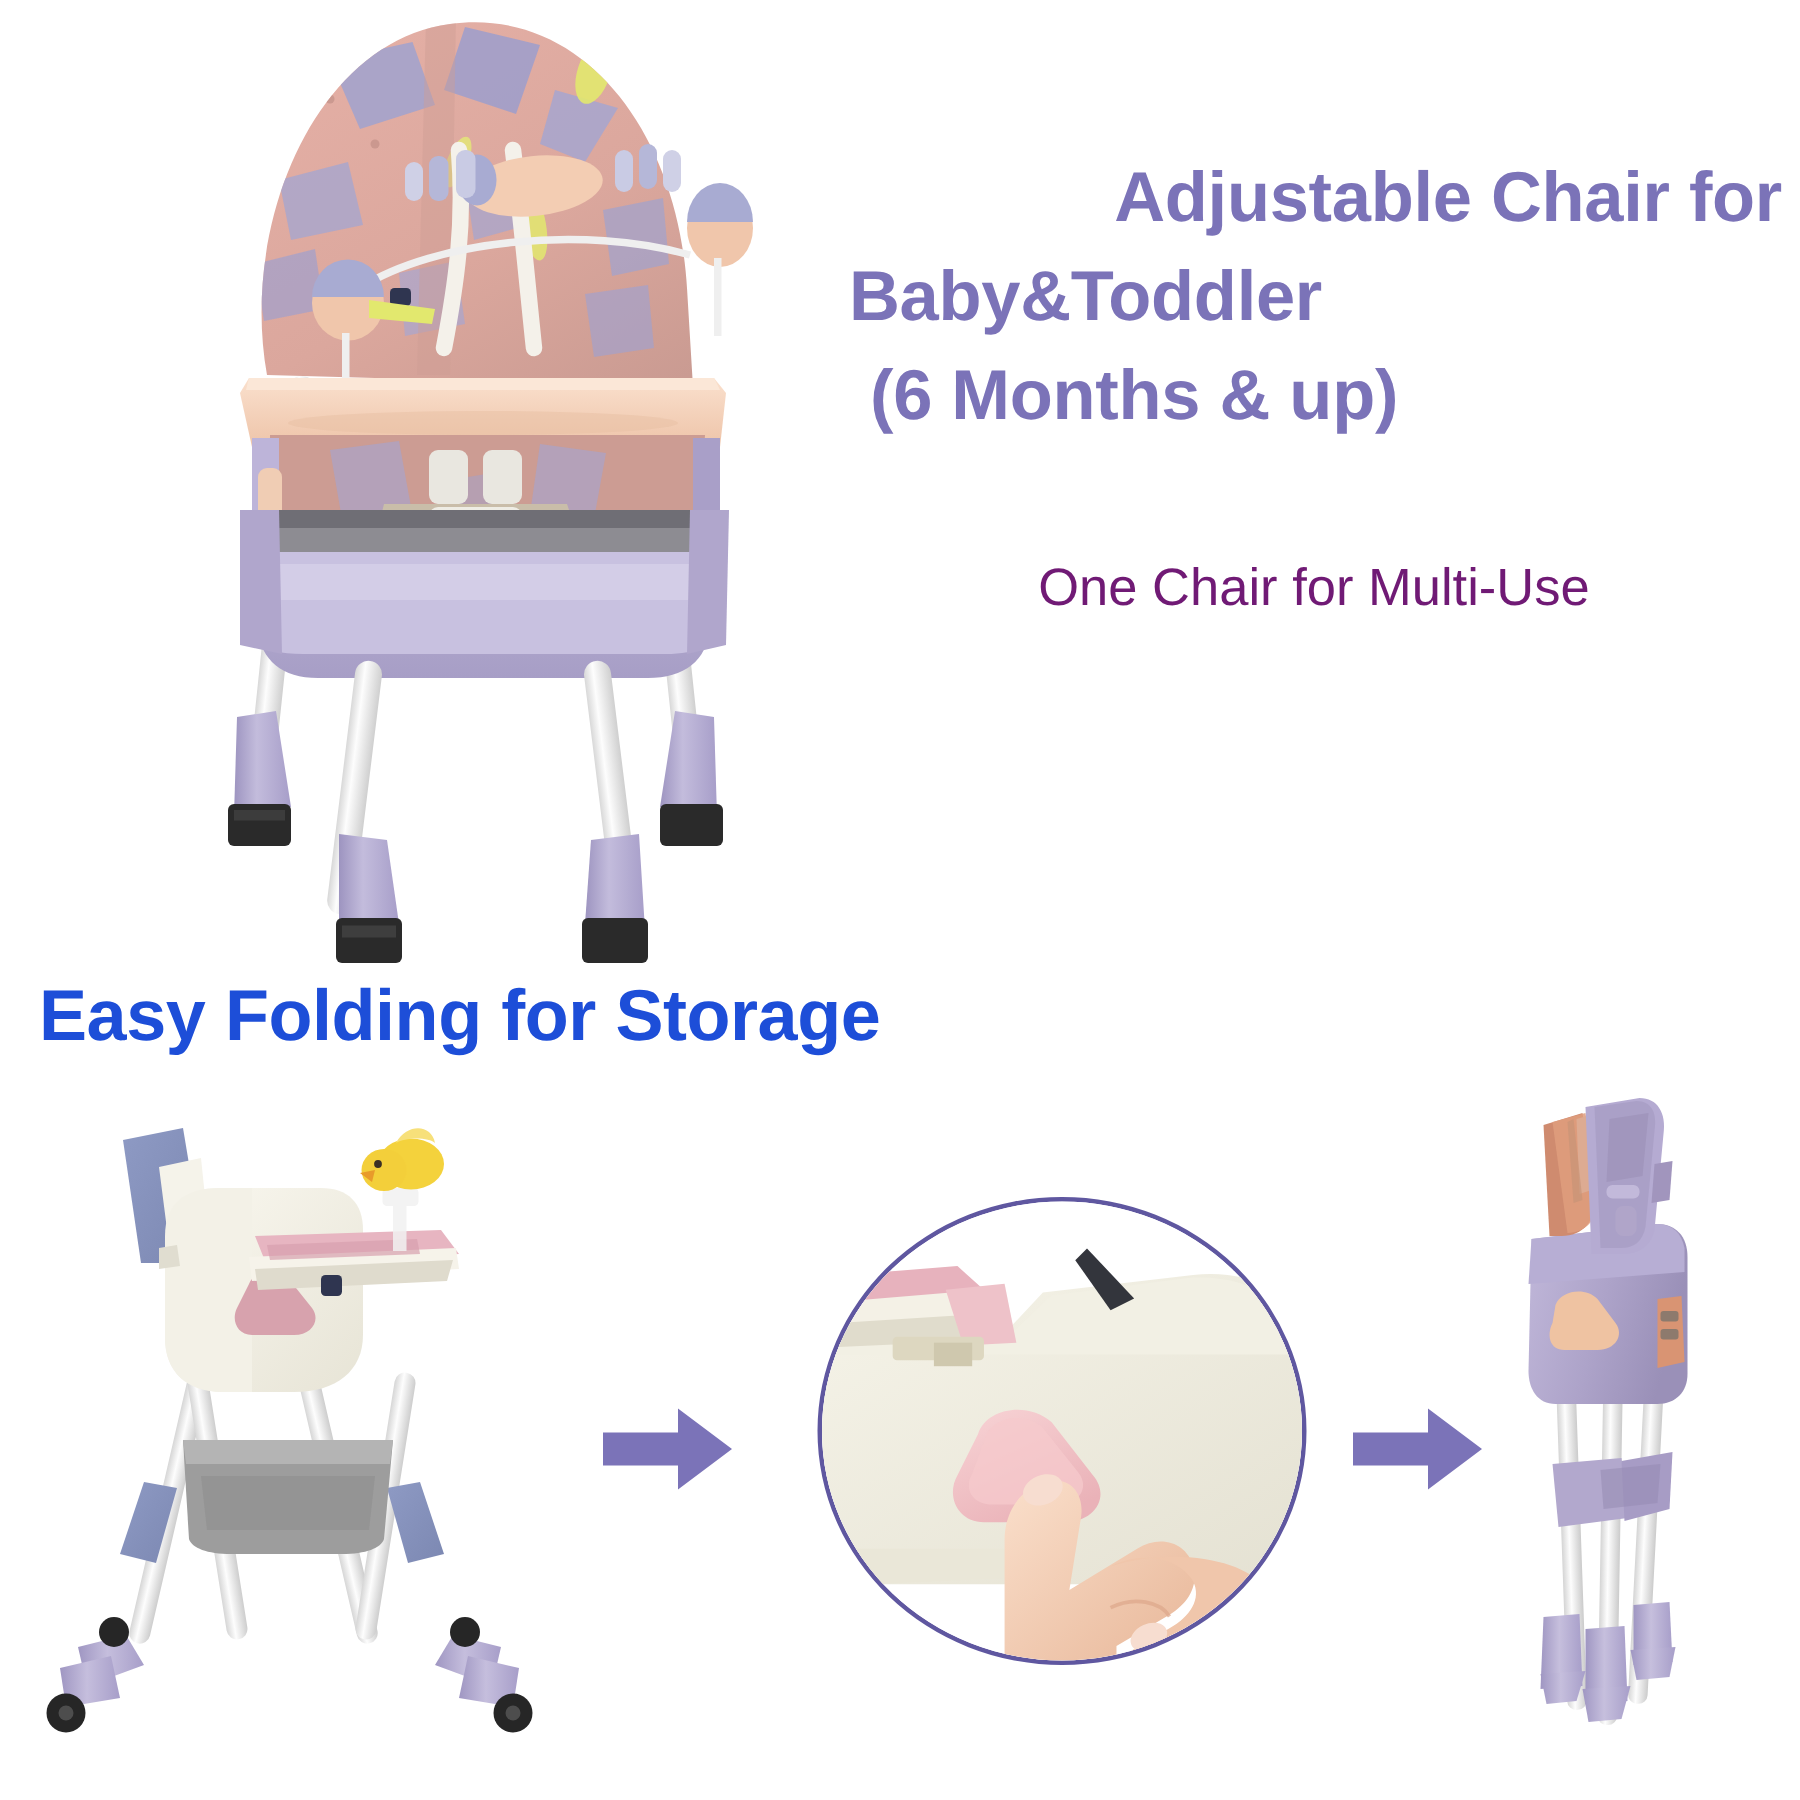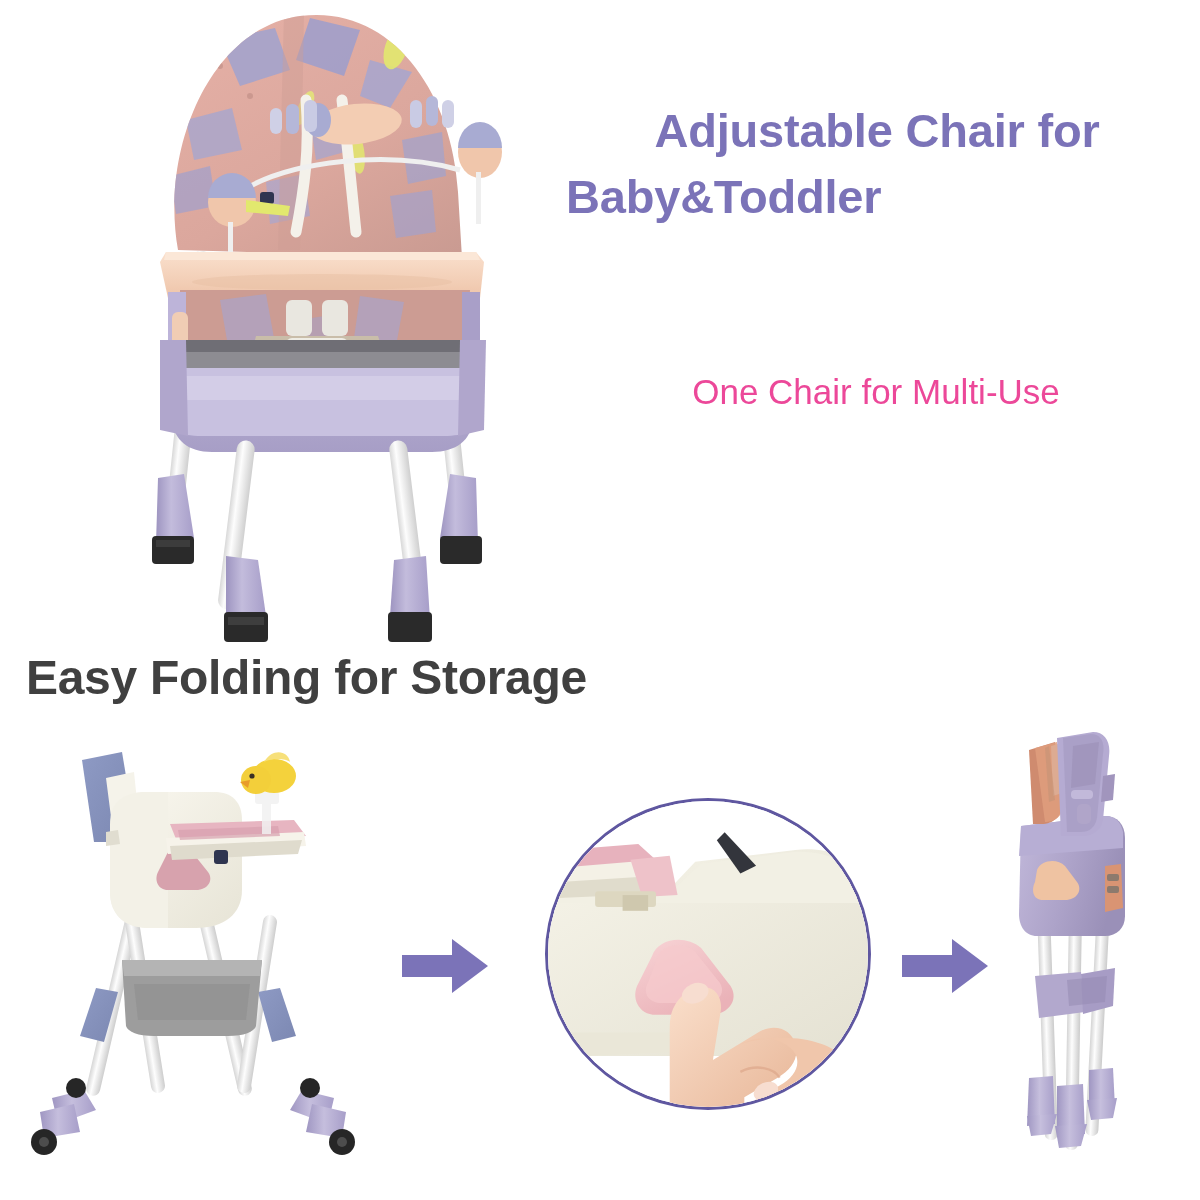"Adjustable Chair for" .headline .l1 { text-align: center -> right }
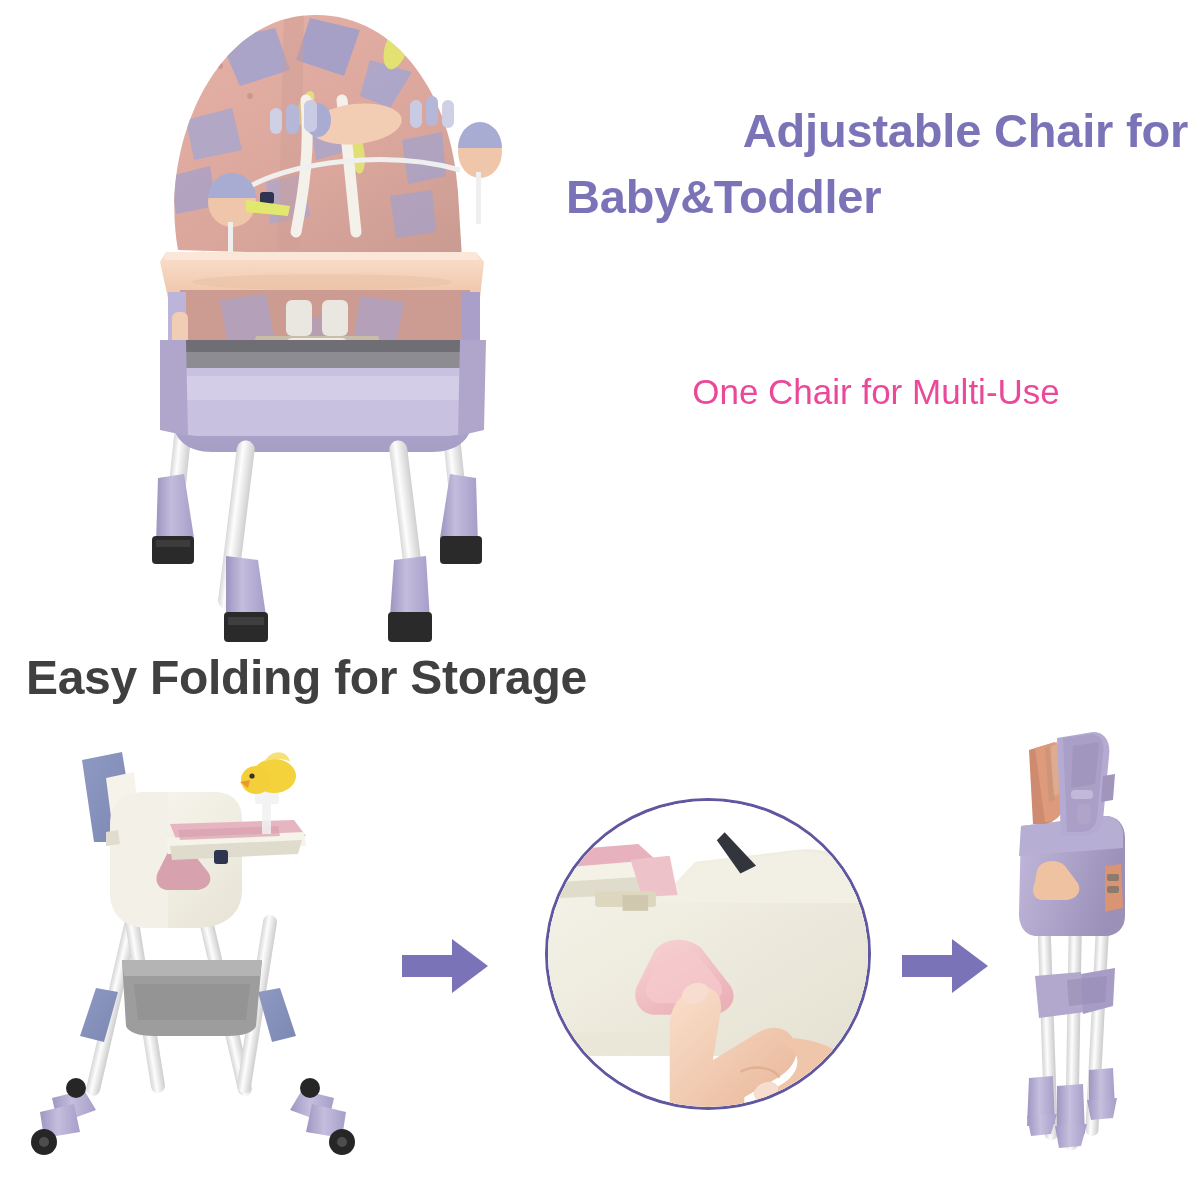"(6 Months & up)" span.l3 { html: none -> <span>(6 Months &amp; up)</span> }
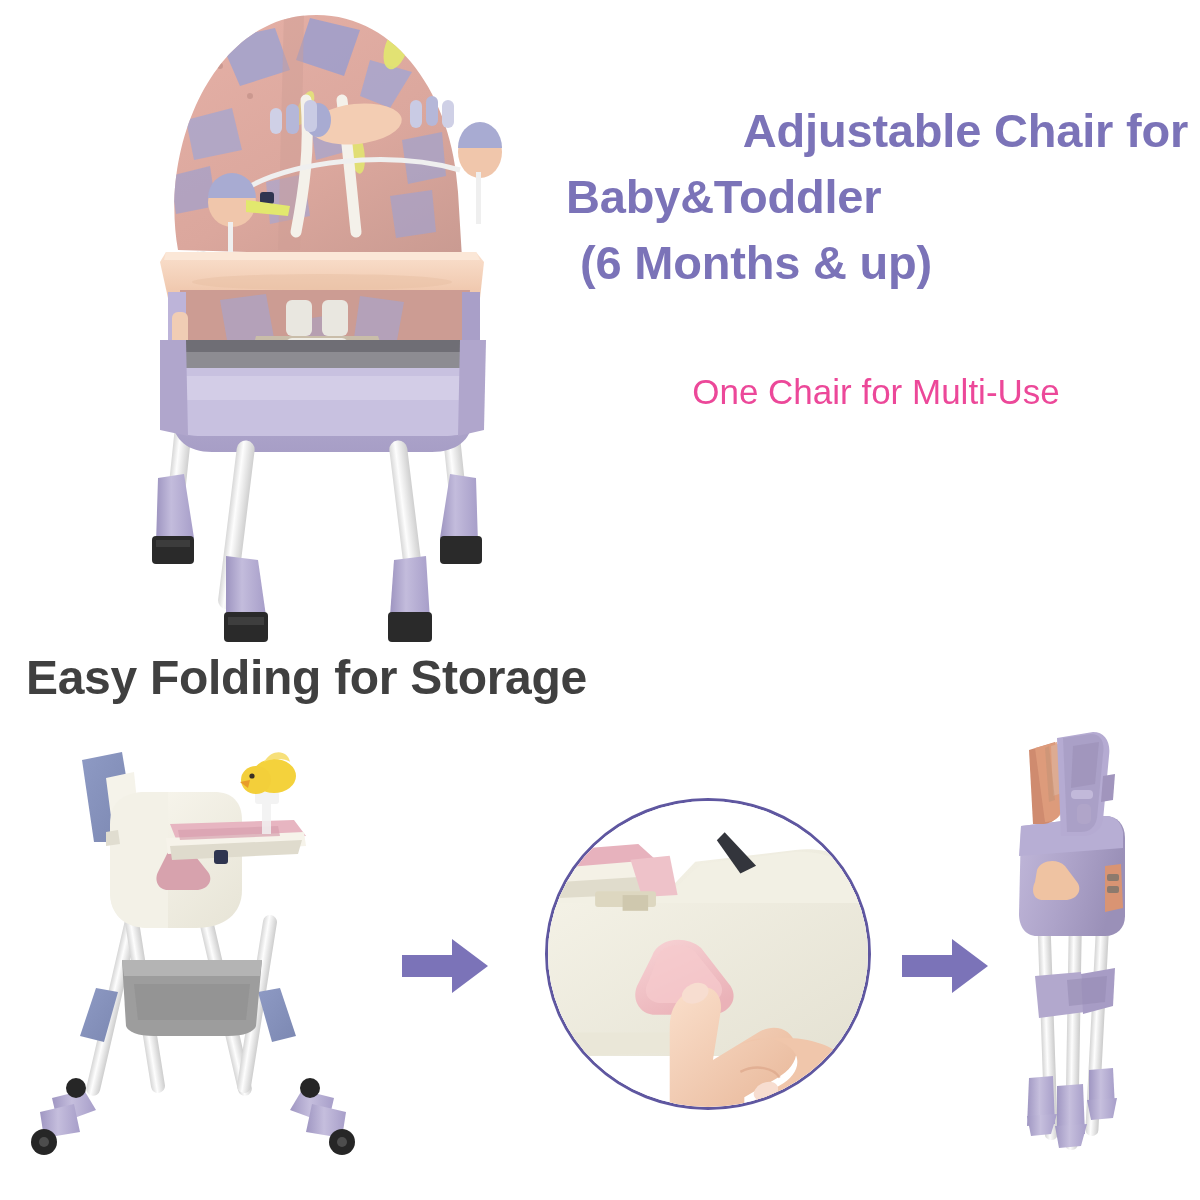"One Chair for Multi-Use" .subline { color: #ec4899 -> #701a75 }
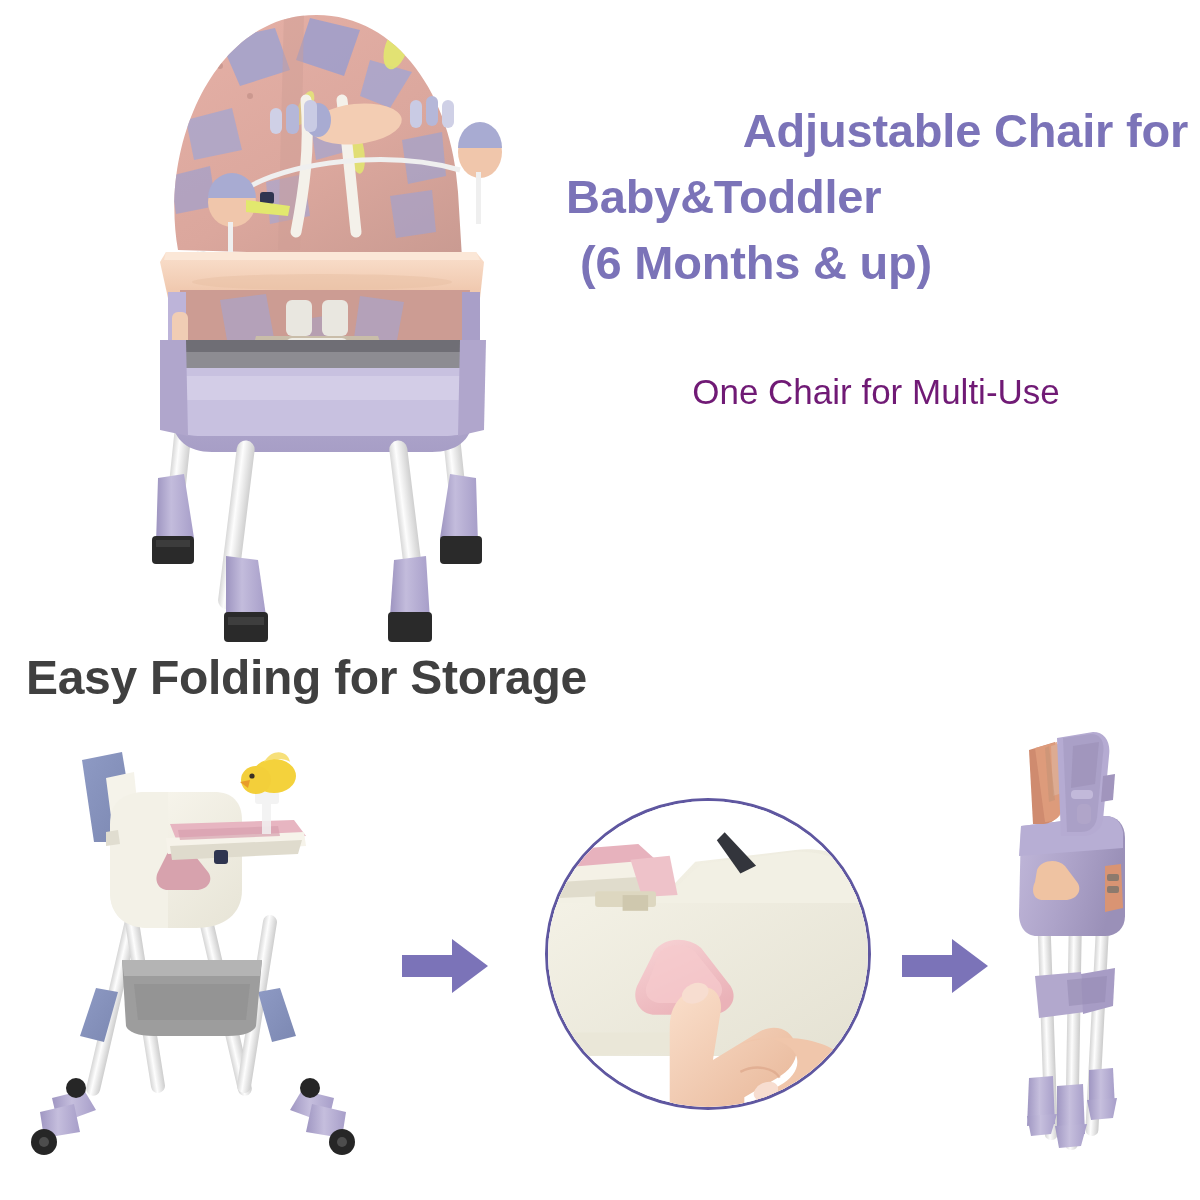"Easy Folding for Storage" .section-title { color: #404040 -> #1d4ed8 }
